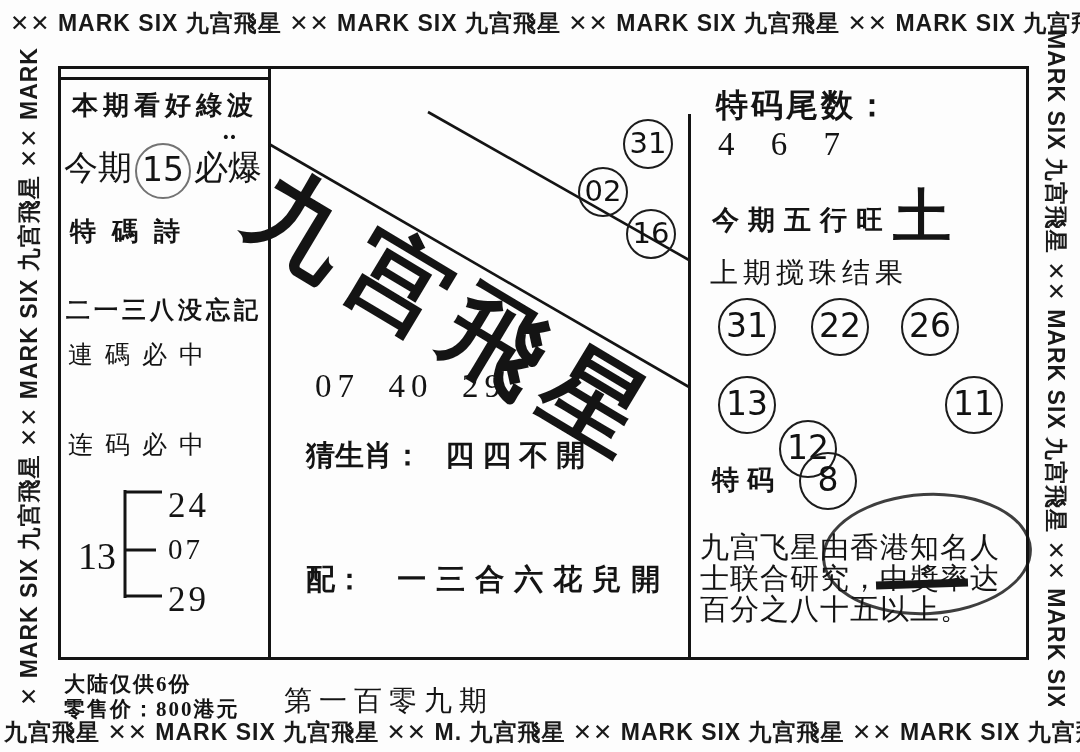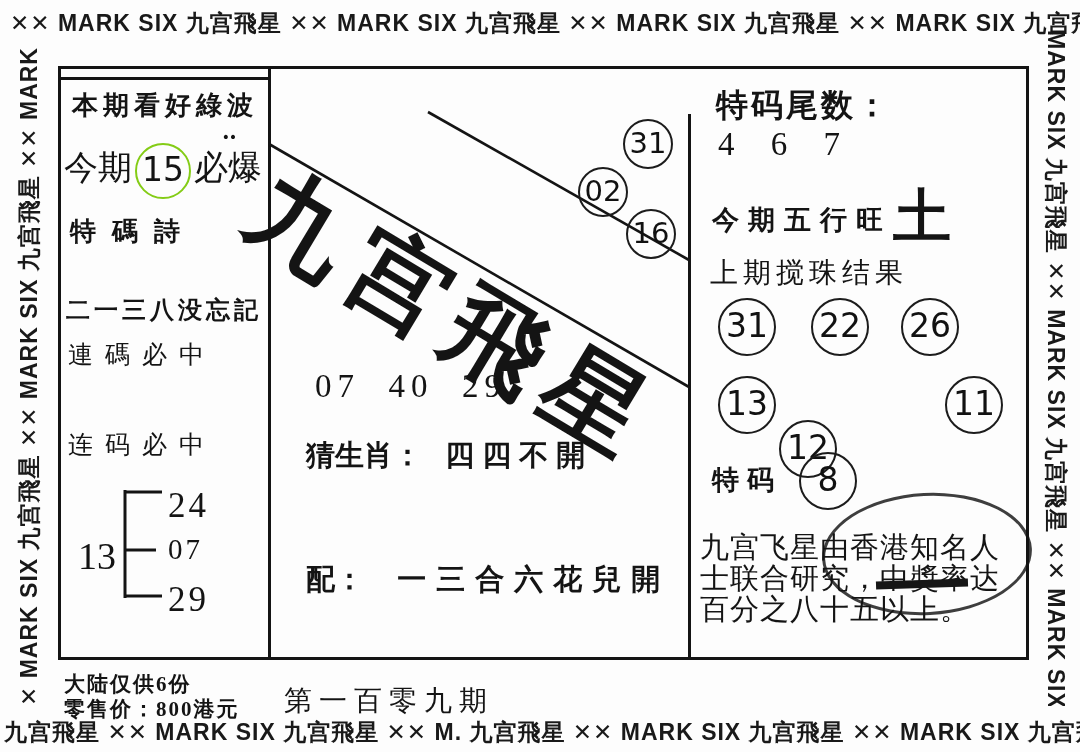"15" span { border: 2px solid #84cc16 -> 2px solid #737373 }
